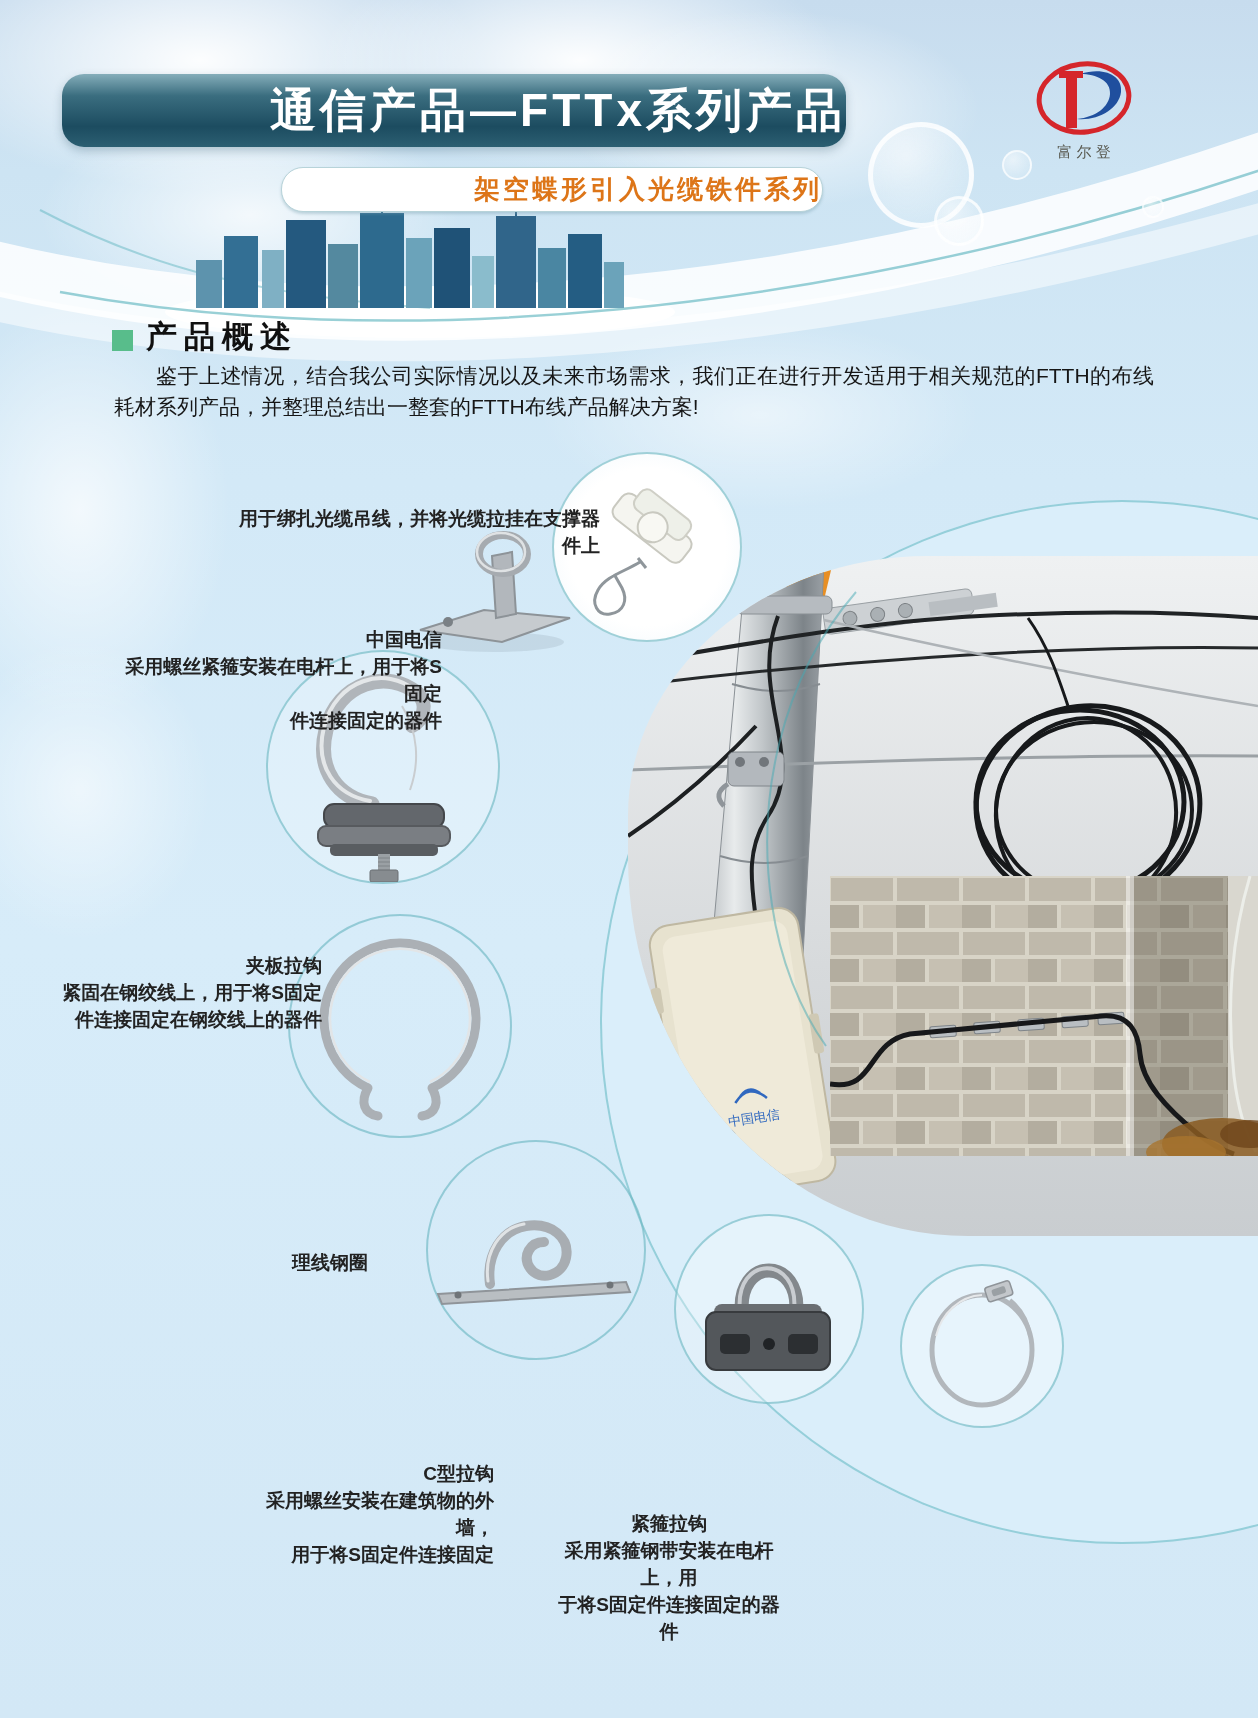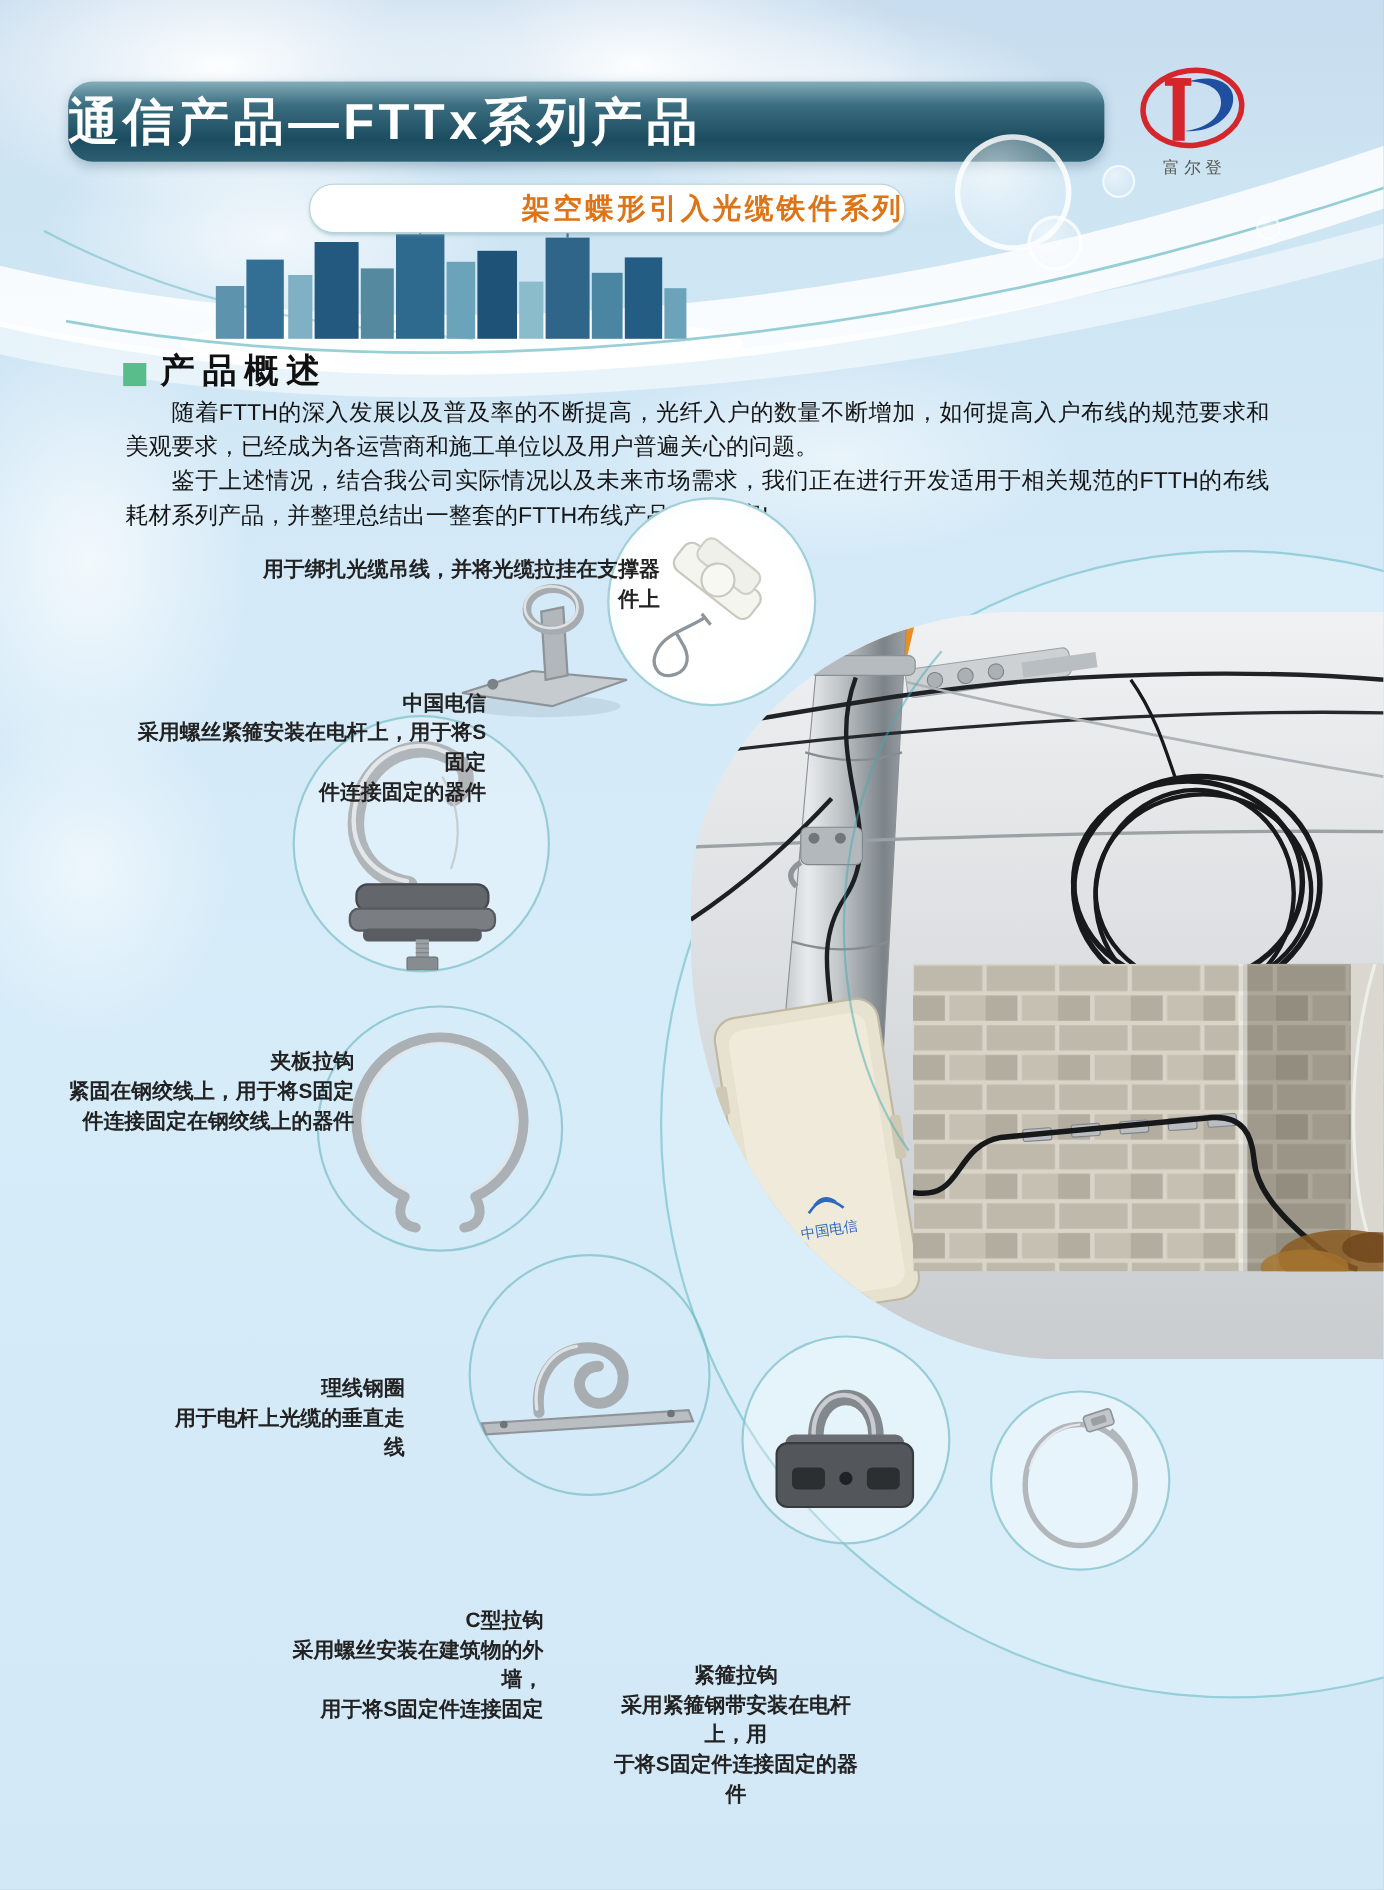"通信产品—FTTx系列产品" .banner { justify-content: flex-start -> flex-end; width: 942px -> 784px }
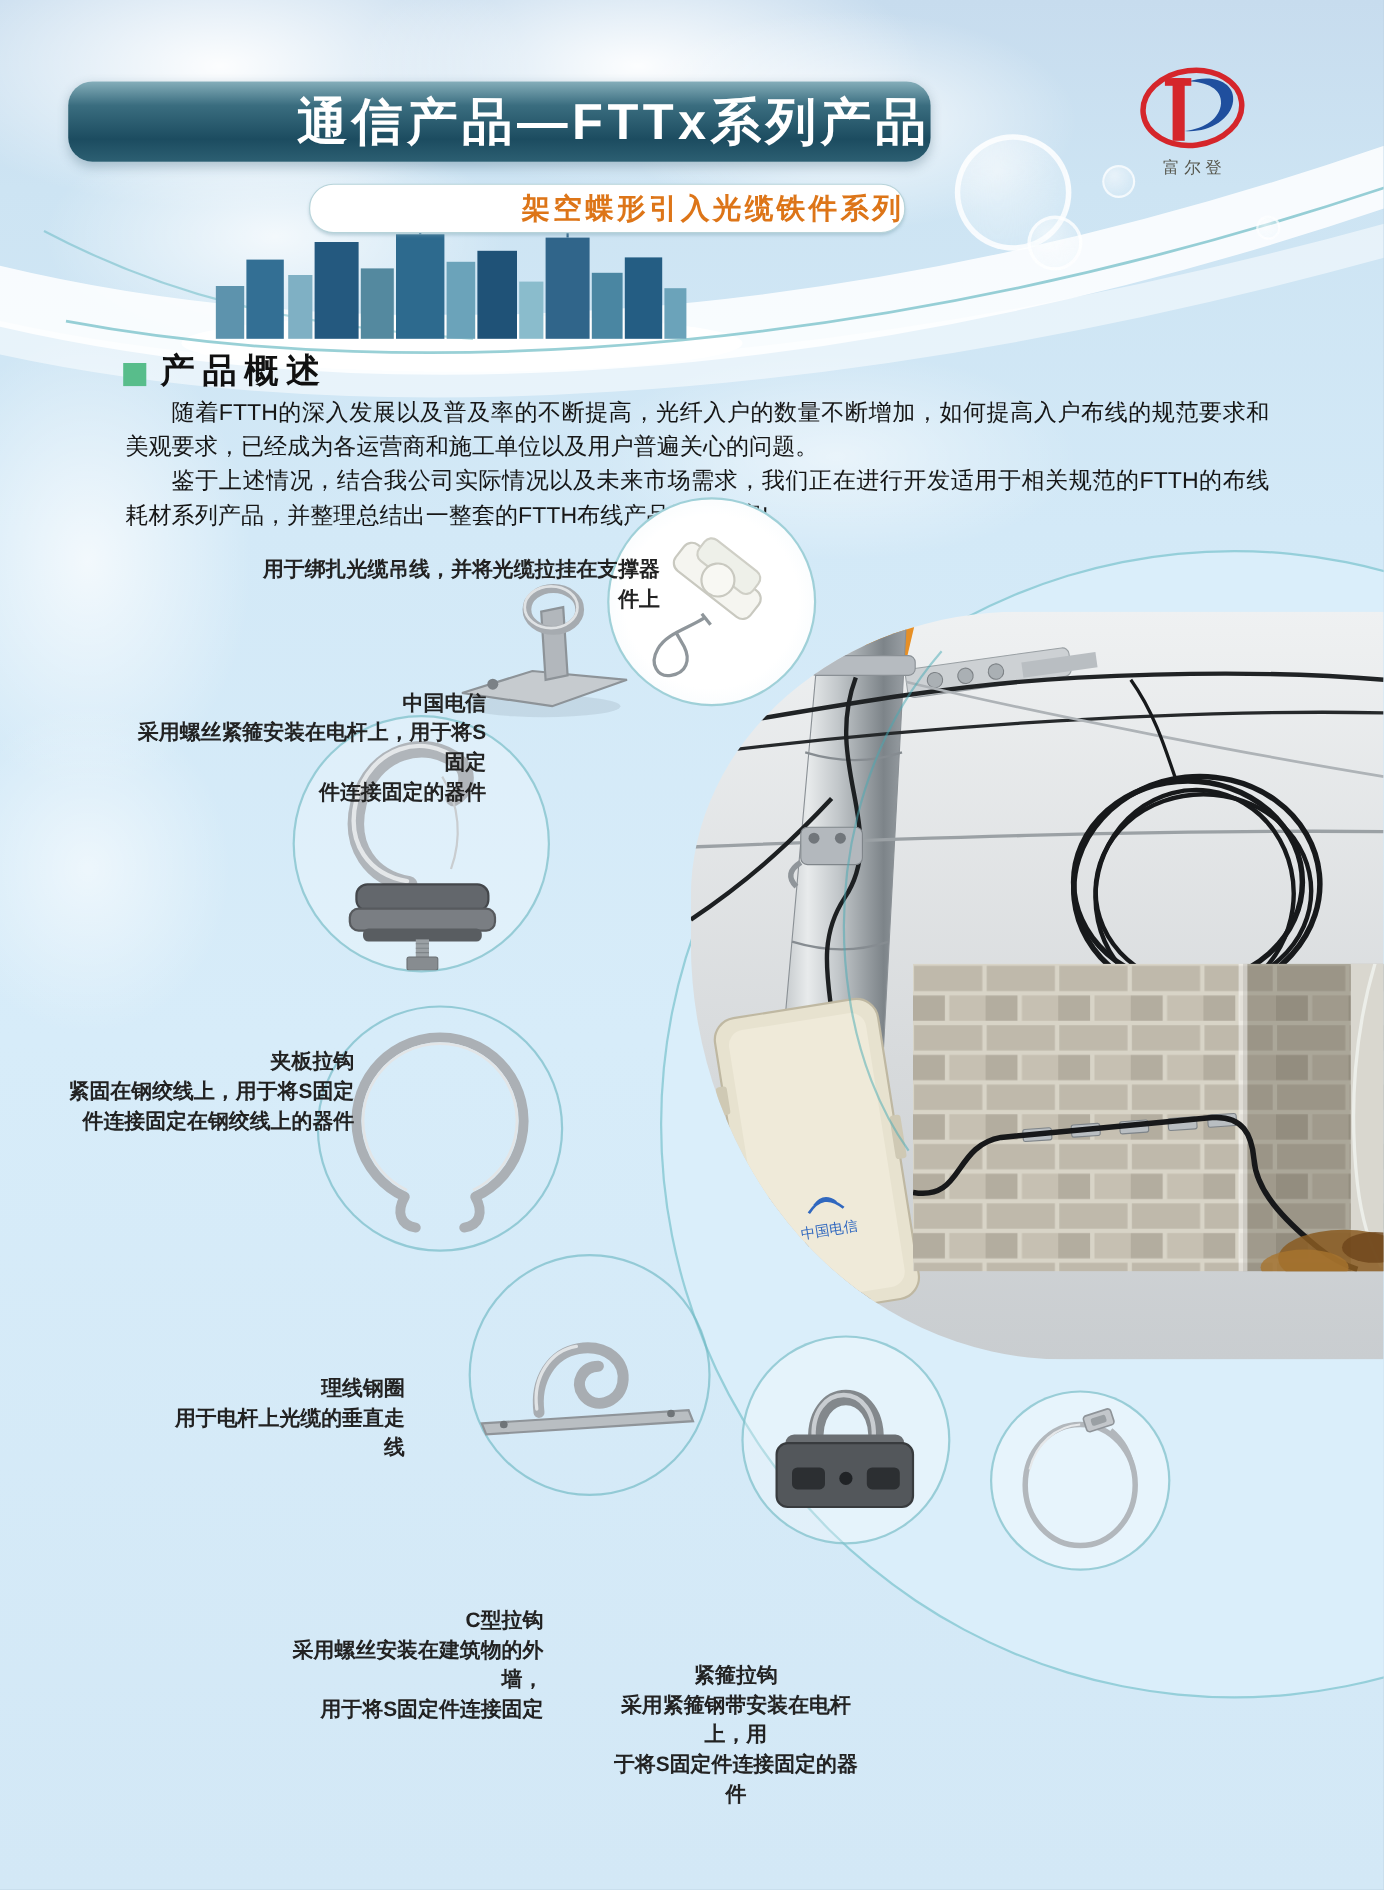"随着FTTH的深入发展以及普及率的不断提高，光纤入户的数量不断增加，如何提高入户" p { html: <p>随着FTTH的深入发展以及普及率的不断提高，光纤入户的数量不断增加，如何提高入户布线的规范要求和美观要求，已经成为各运营商和施工单位以及用户普遍关心的问题。</p> -> none }
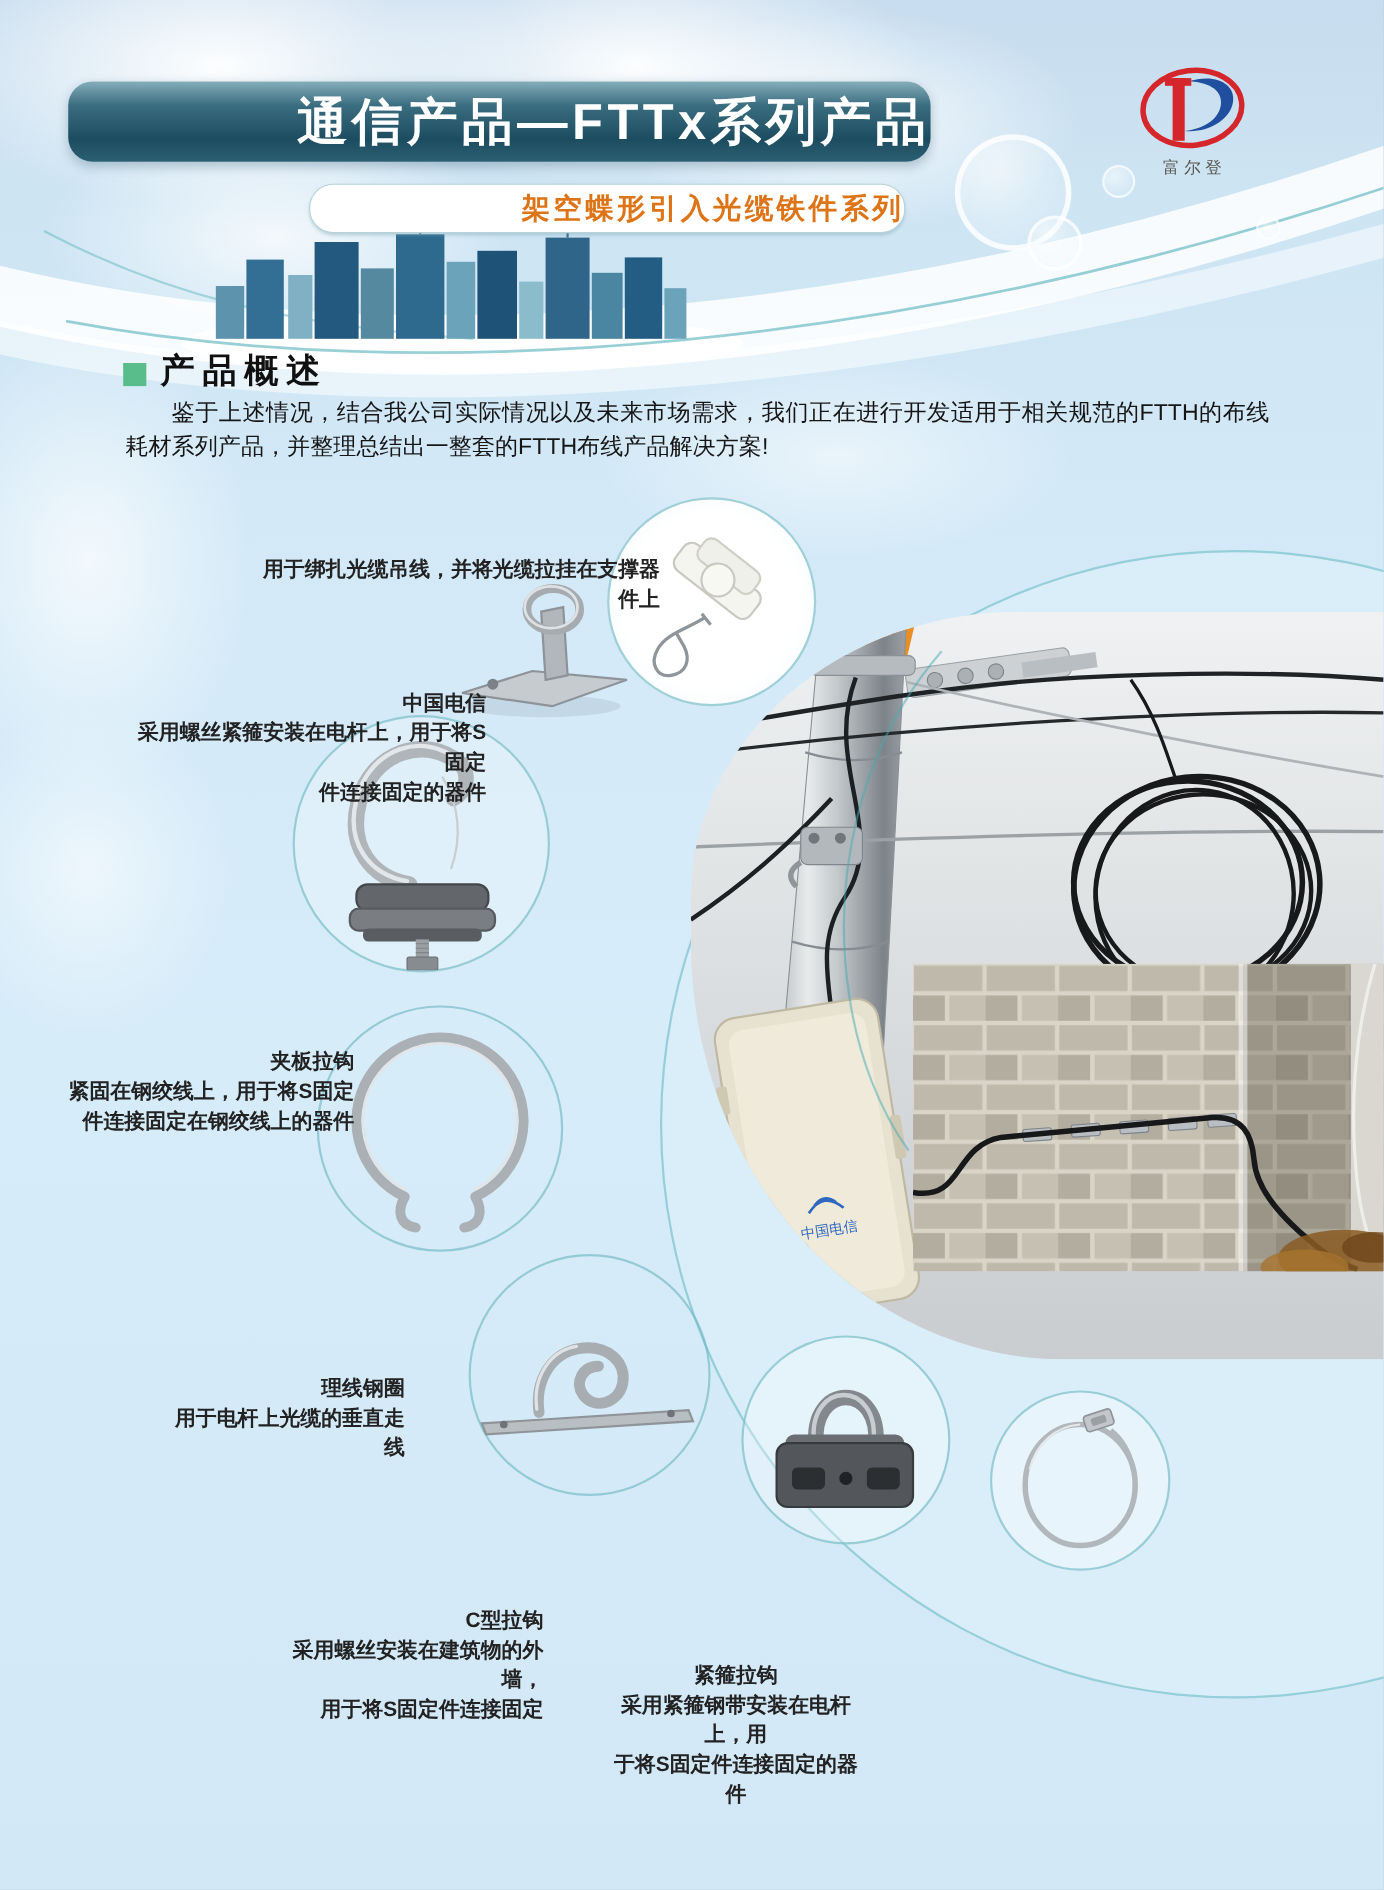"用于电杆上光缆的垂直走线" div { html: <div>用于电杆上光缆的垂直走线</div> -> none }
